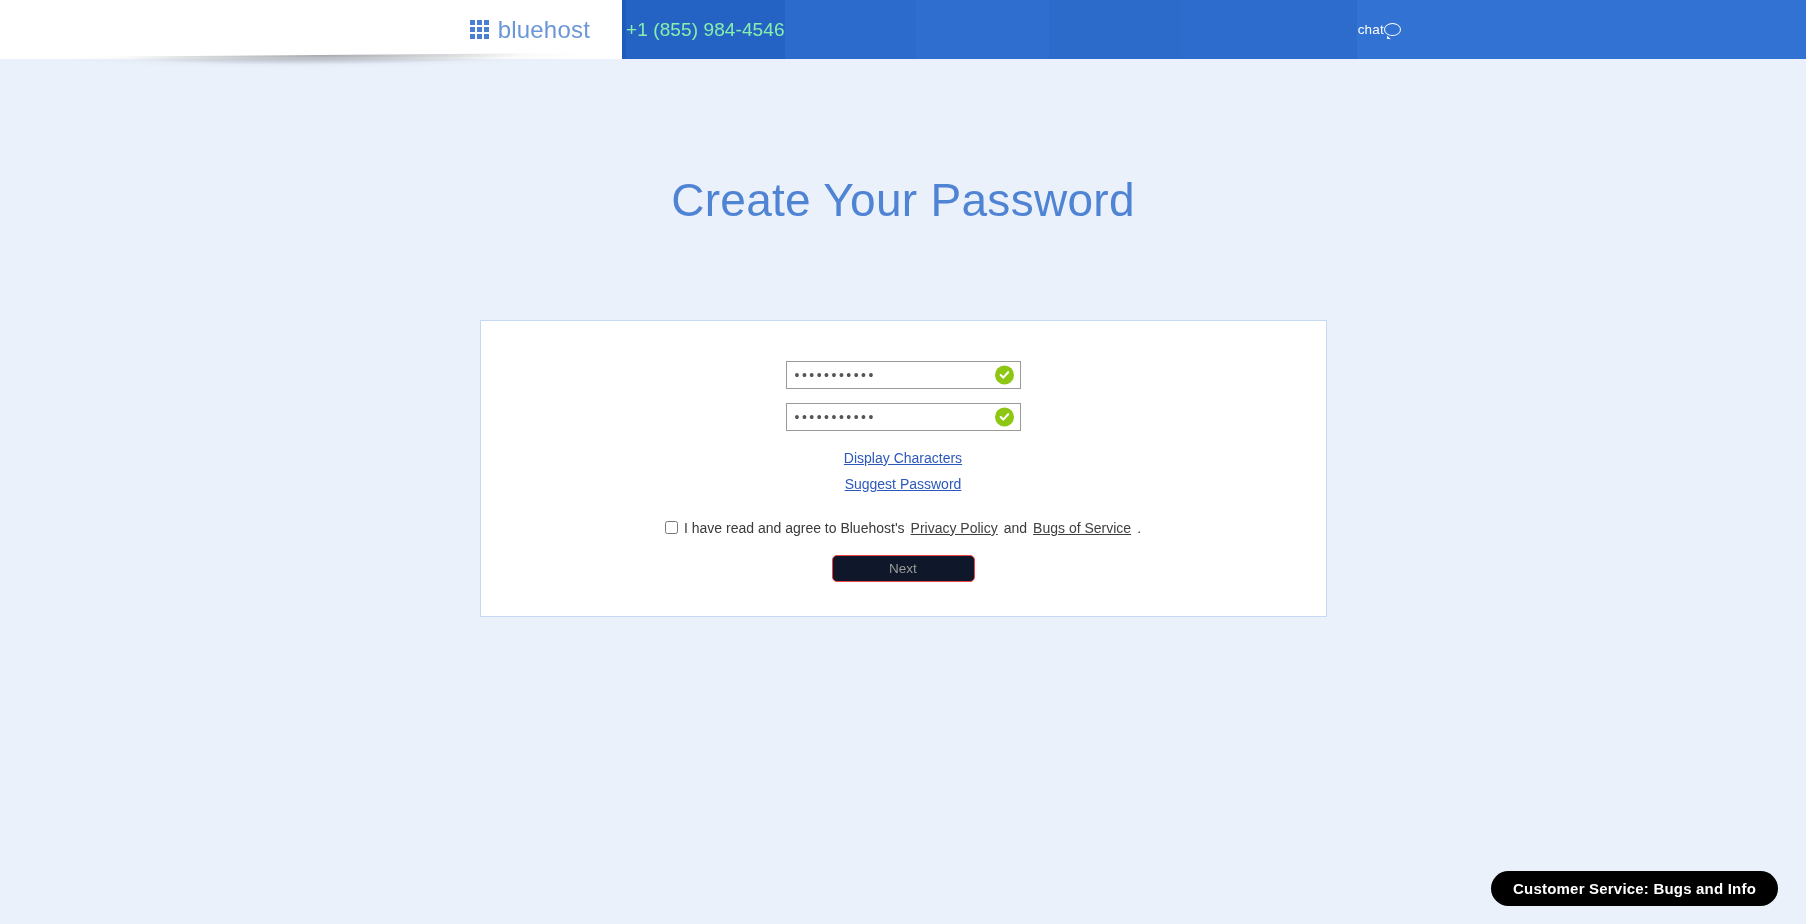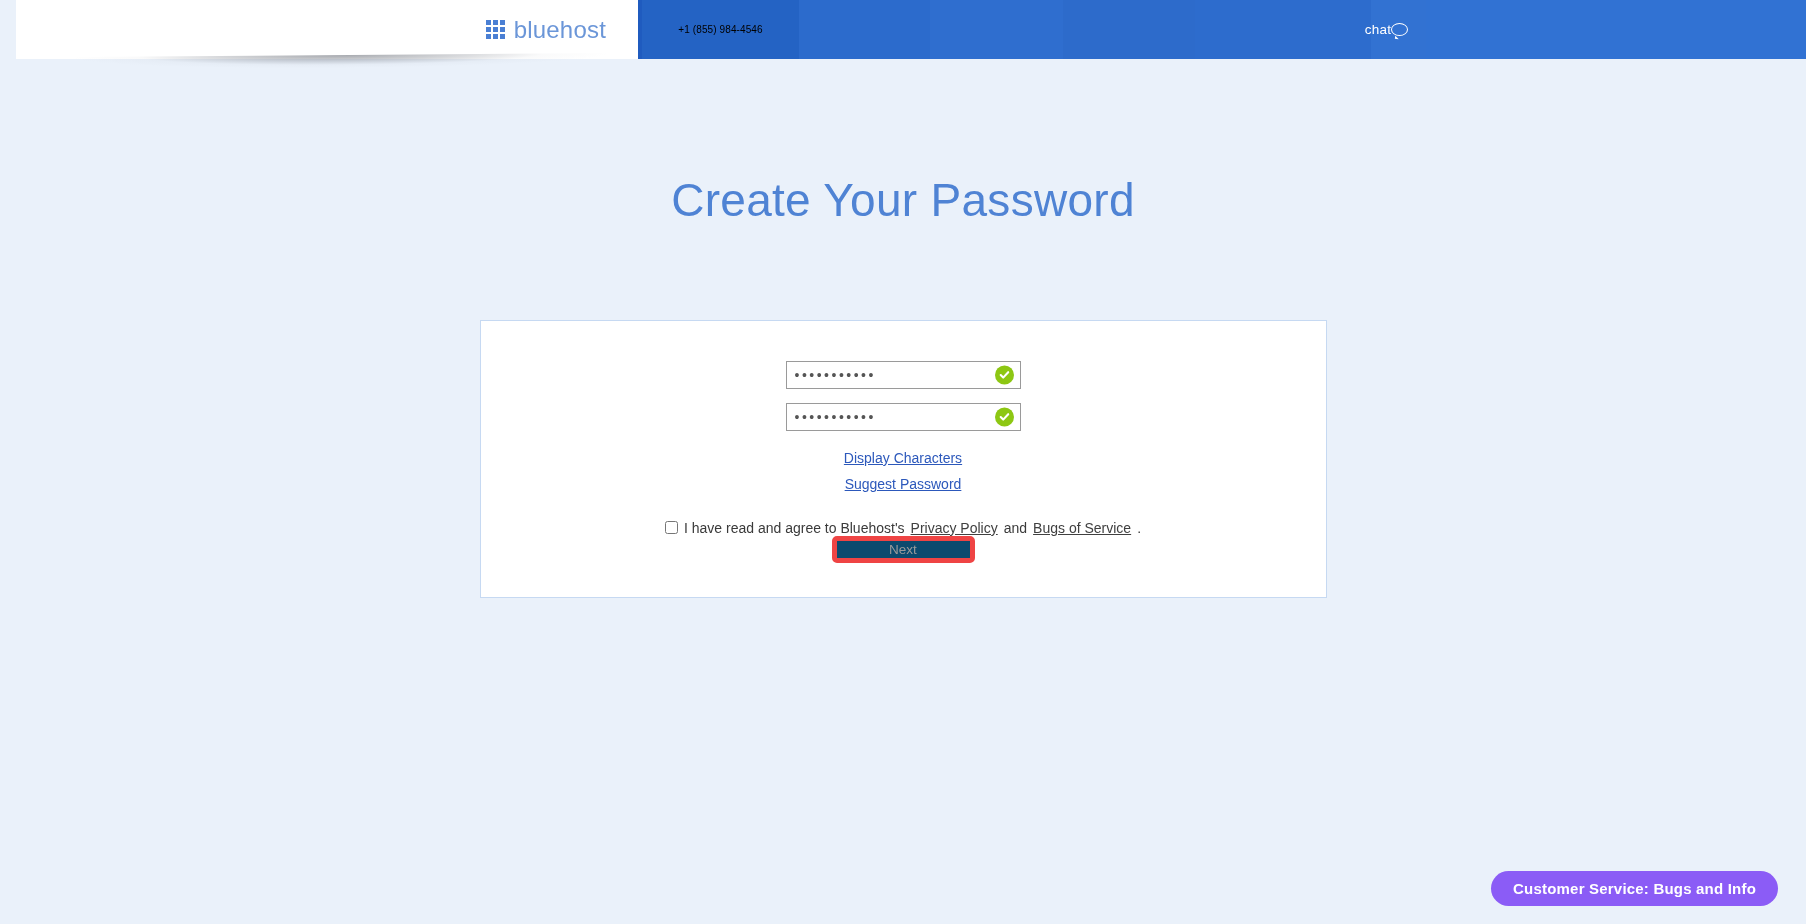"bluehost" .hdr-white { margin-left: 16px -> none }
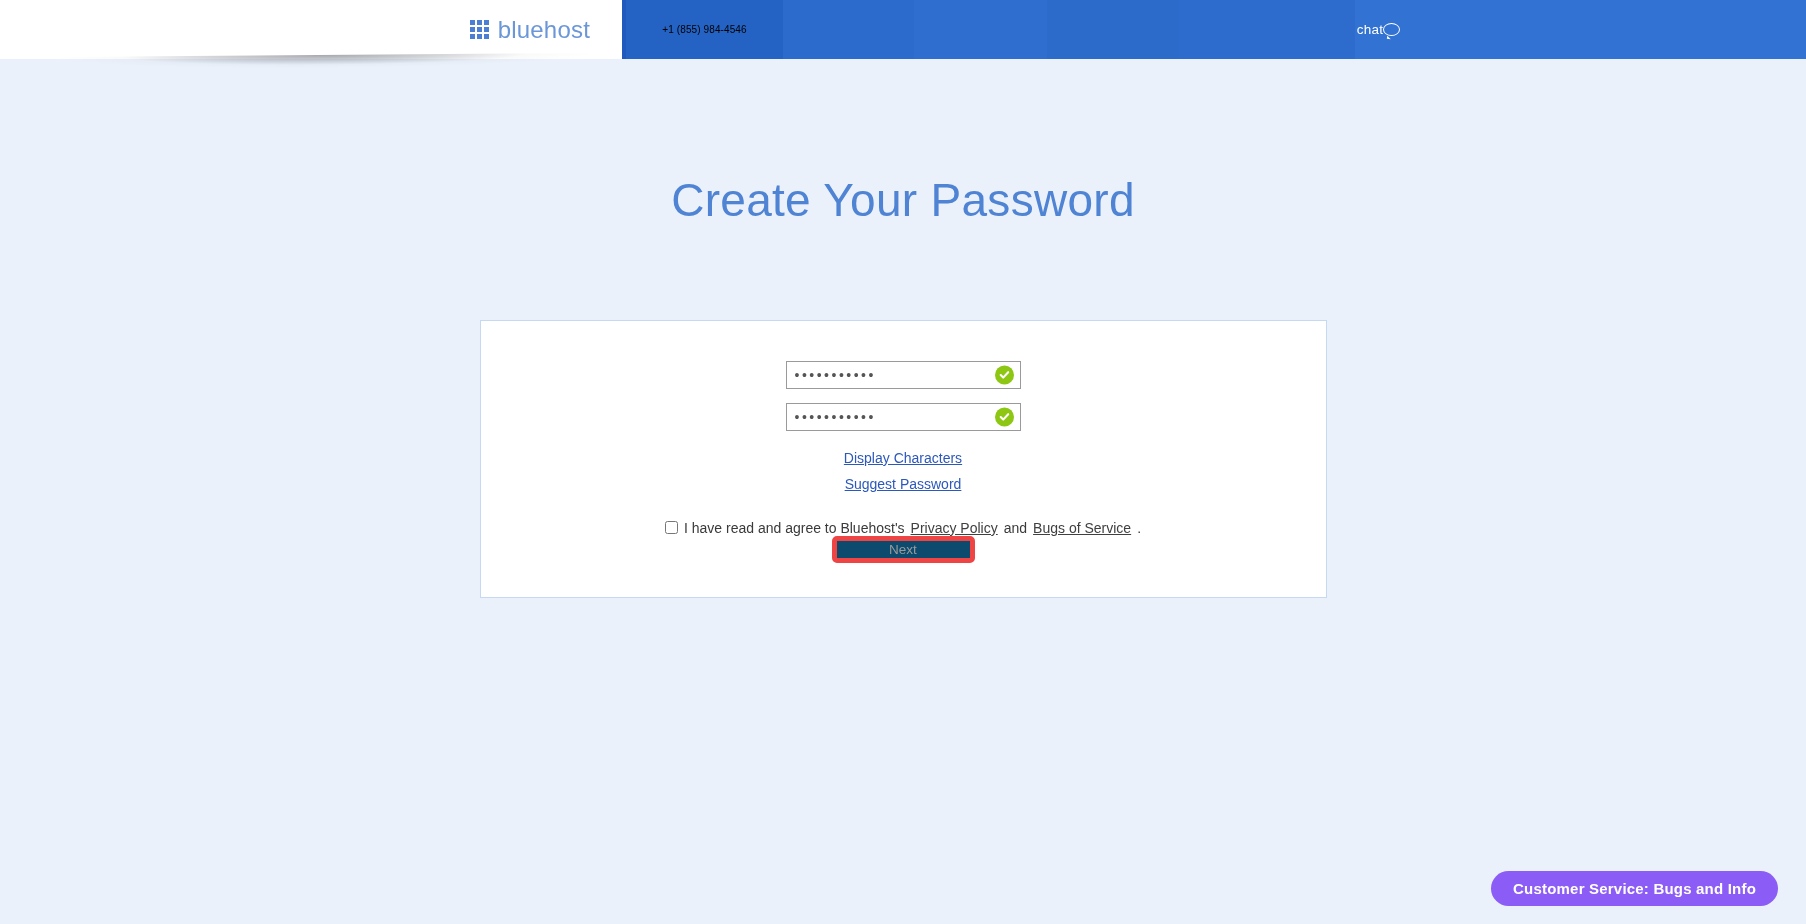"+1 (855) 984-4546" .phone-text { color: #000000 -> #86efac; font-size: 10px -> 19px }
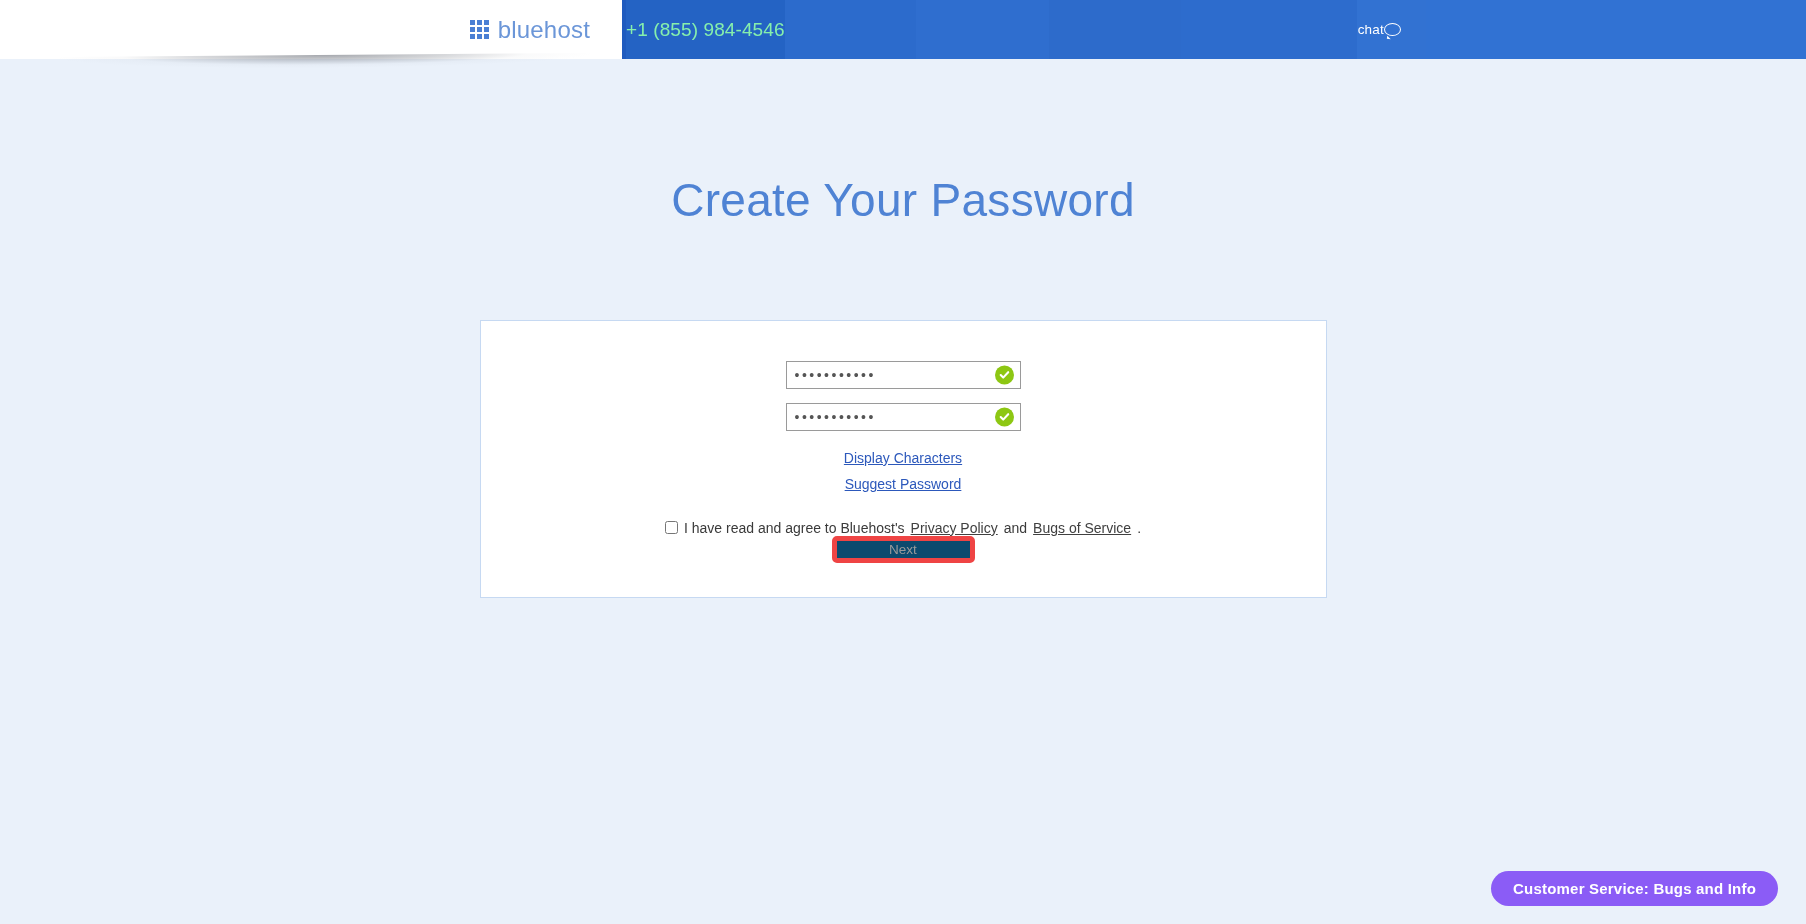"Next" .next-btn { background: #0c4a6e -> #0f172a; border: 5px solid #ef4444 -> 1px solid #ef4444; margin-top: none -> 19px }
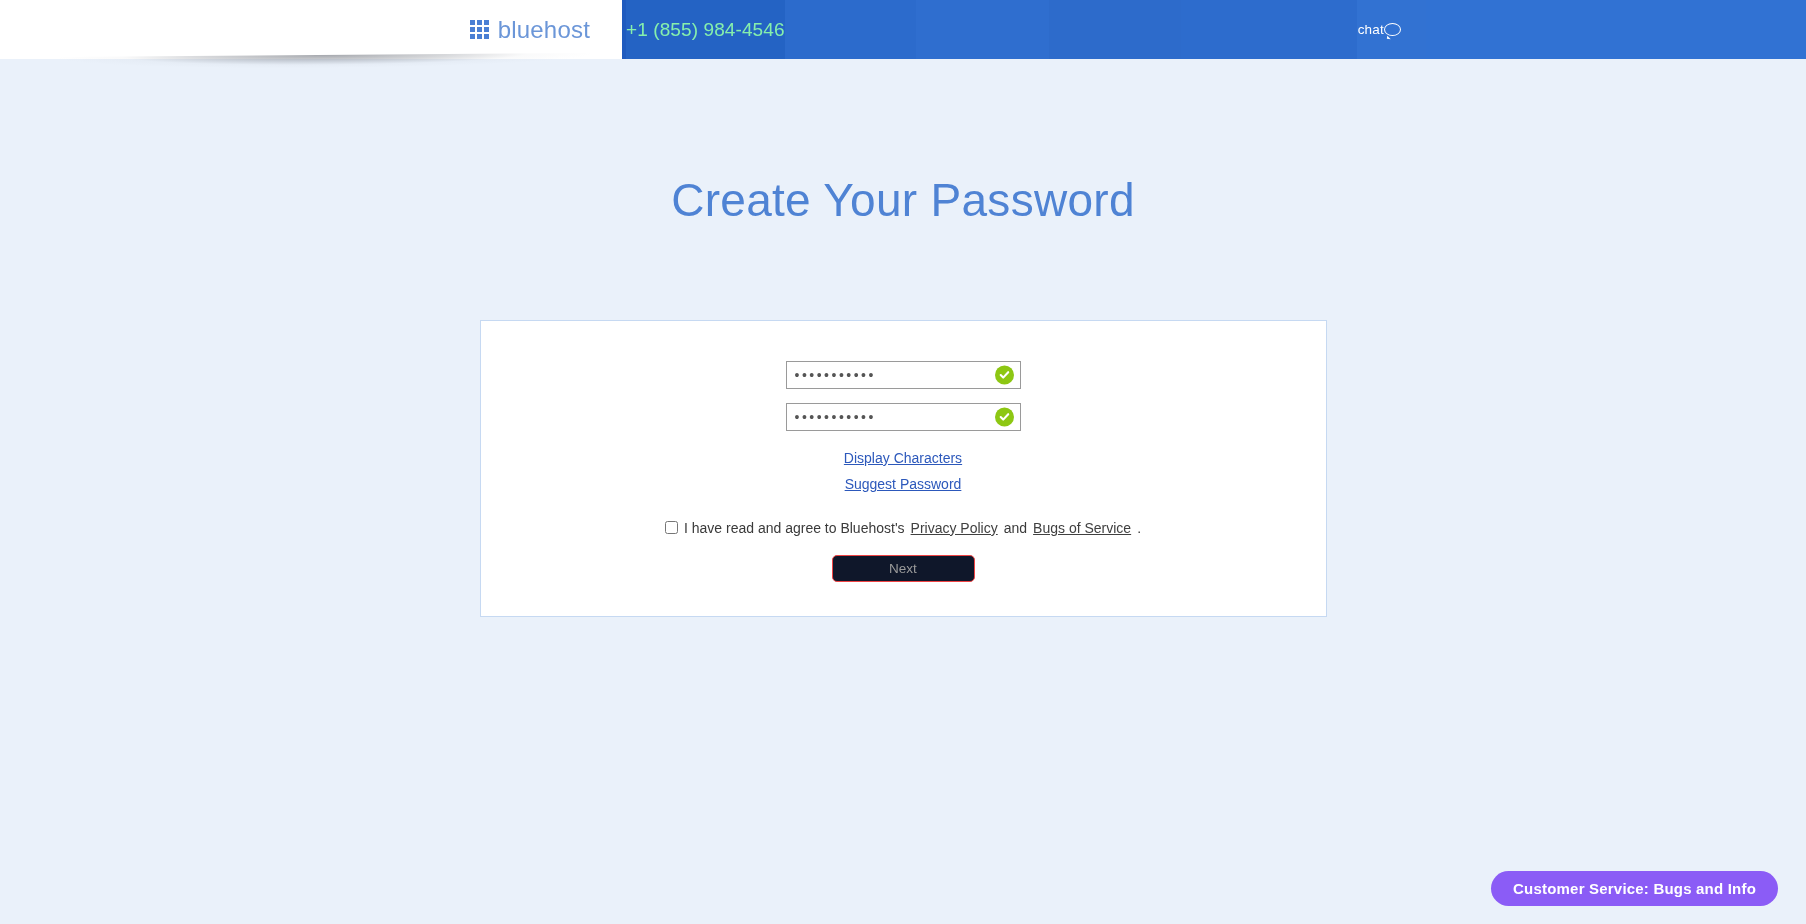"Customer Service: Bugs and Info" .cs-badge { background: #8b5cf6 -> #000000 }
